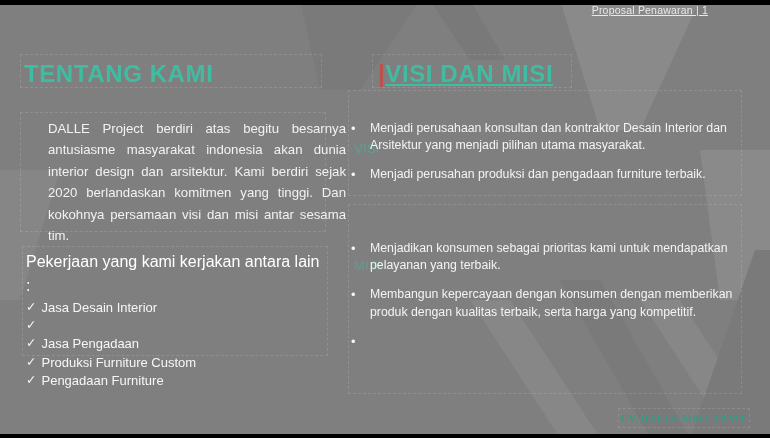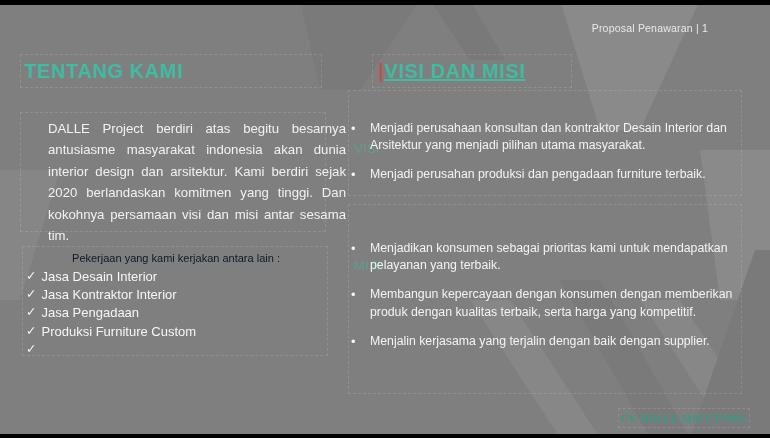"Proposal Penawaran | 1" .hdr-right { text-decoration: none -> underline; top: 22px -> 4px }
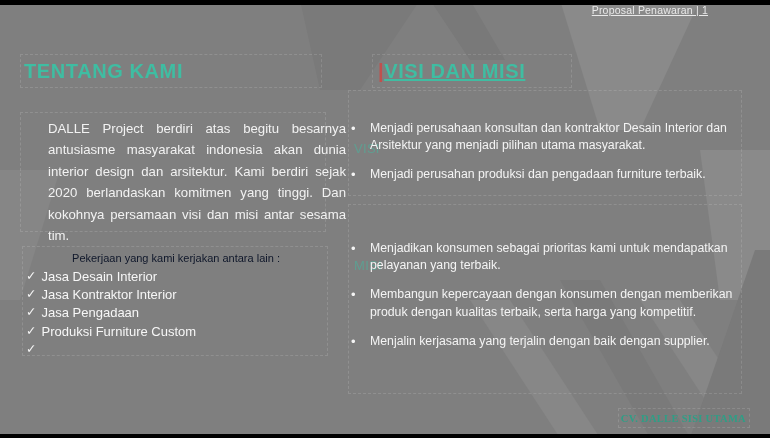"TENTANG KAMI" .h1 { font-size: 20px -> 24px }
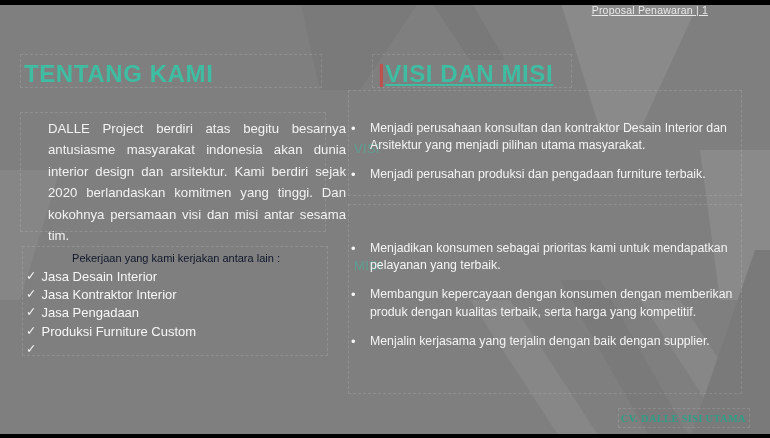"Pekerjaan yang kami kerjakan antara" .list-title { color: #0f172a -> #ffffff; font-size: 11px -> 16px; text-align: center -> none }
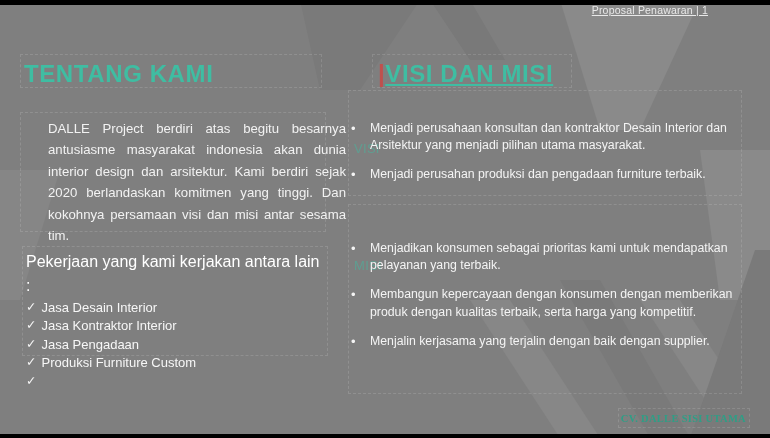"Jasa Kontraktor Interior" span { html: <span>Jasa Kontraktor Interior</span> -> none }
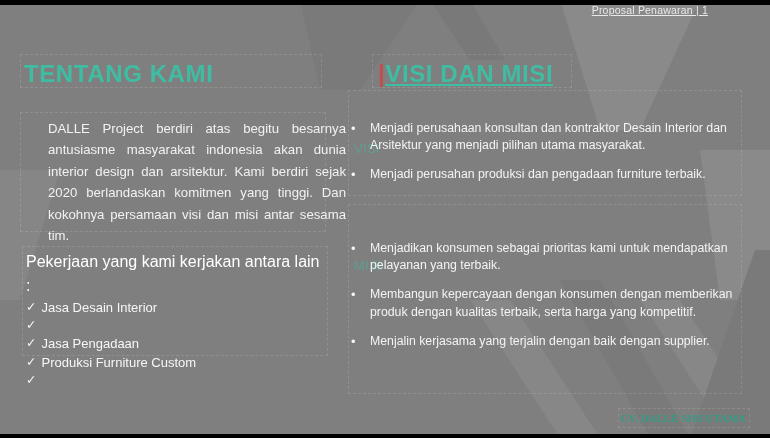"Menjalin kerjasama yang terjalin dengan" span.txt { html: <span>Menjalin kerjasama yang terjalin dengan baik dengan supplier.</span> -> none }
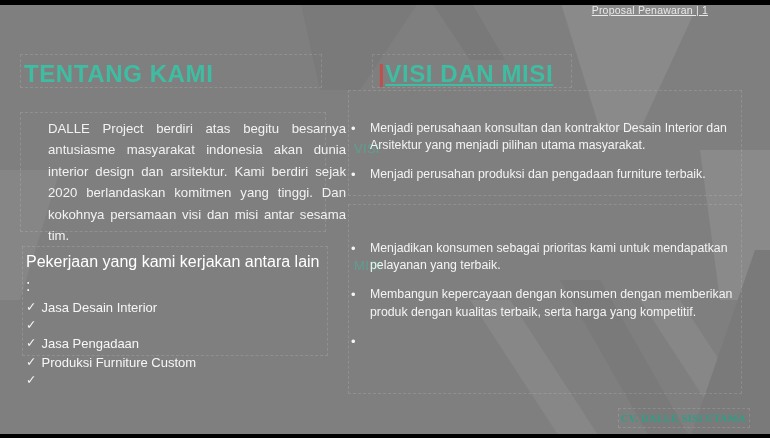"Pengadaan Furniture" span { html: none -> <span>Pengadaan Furniture</span> }
